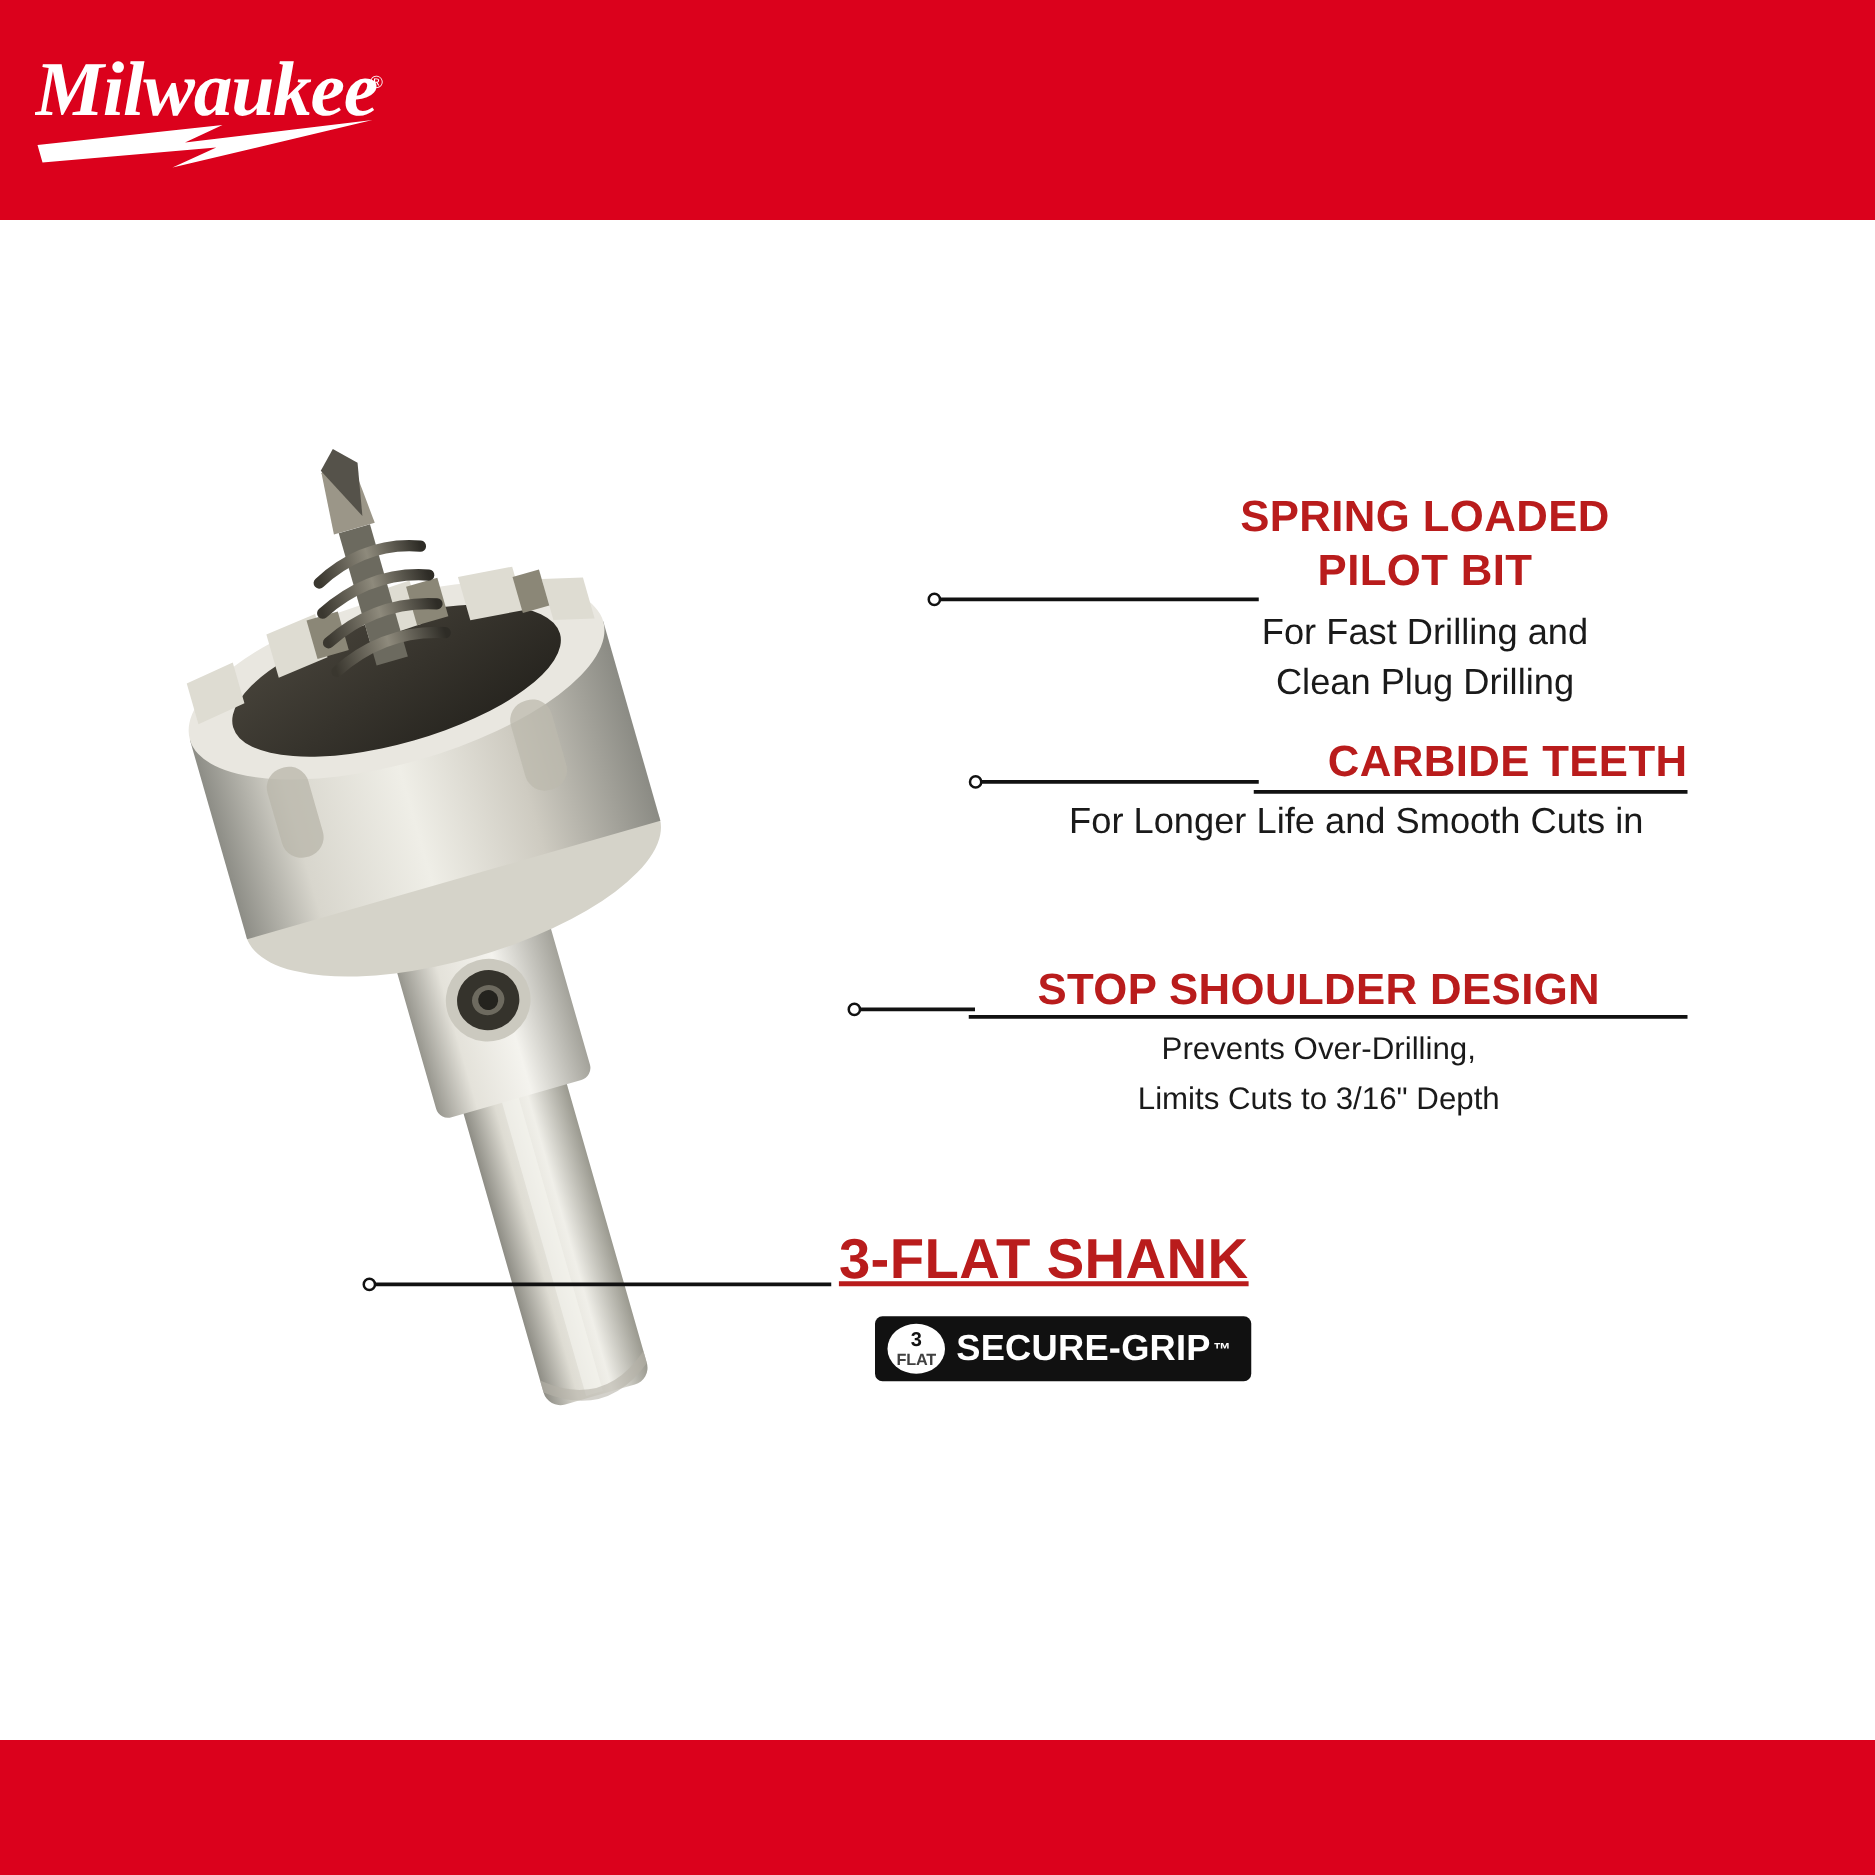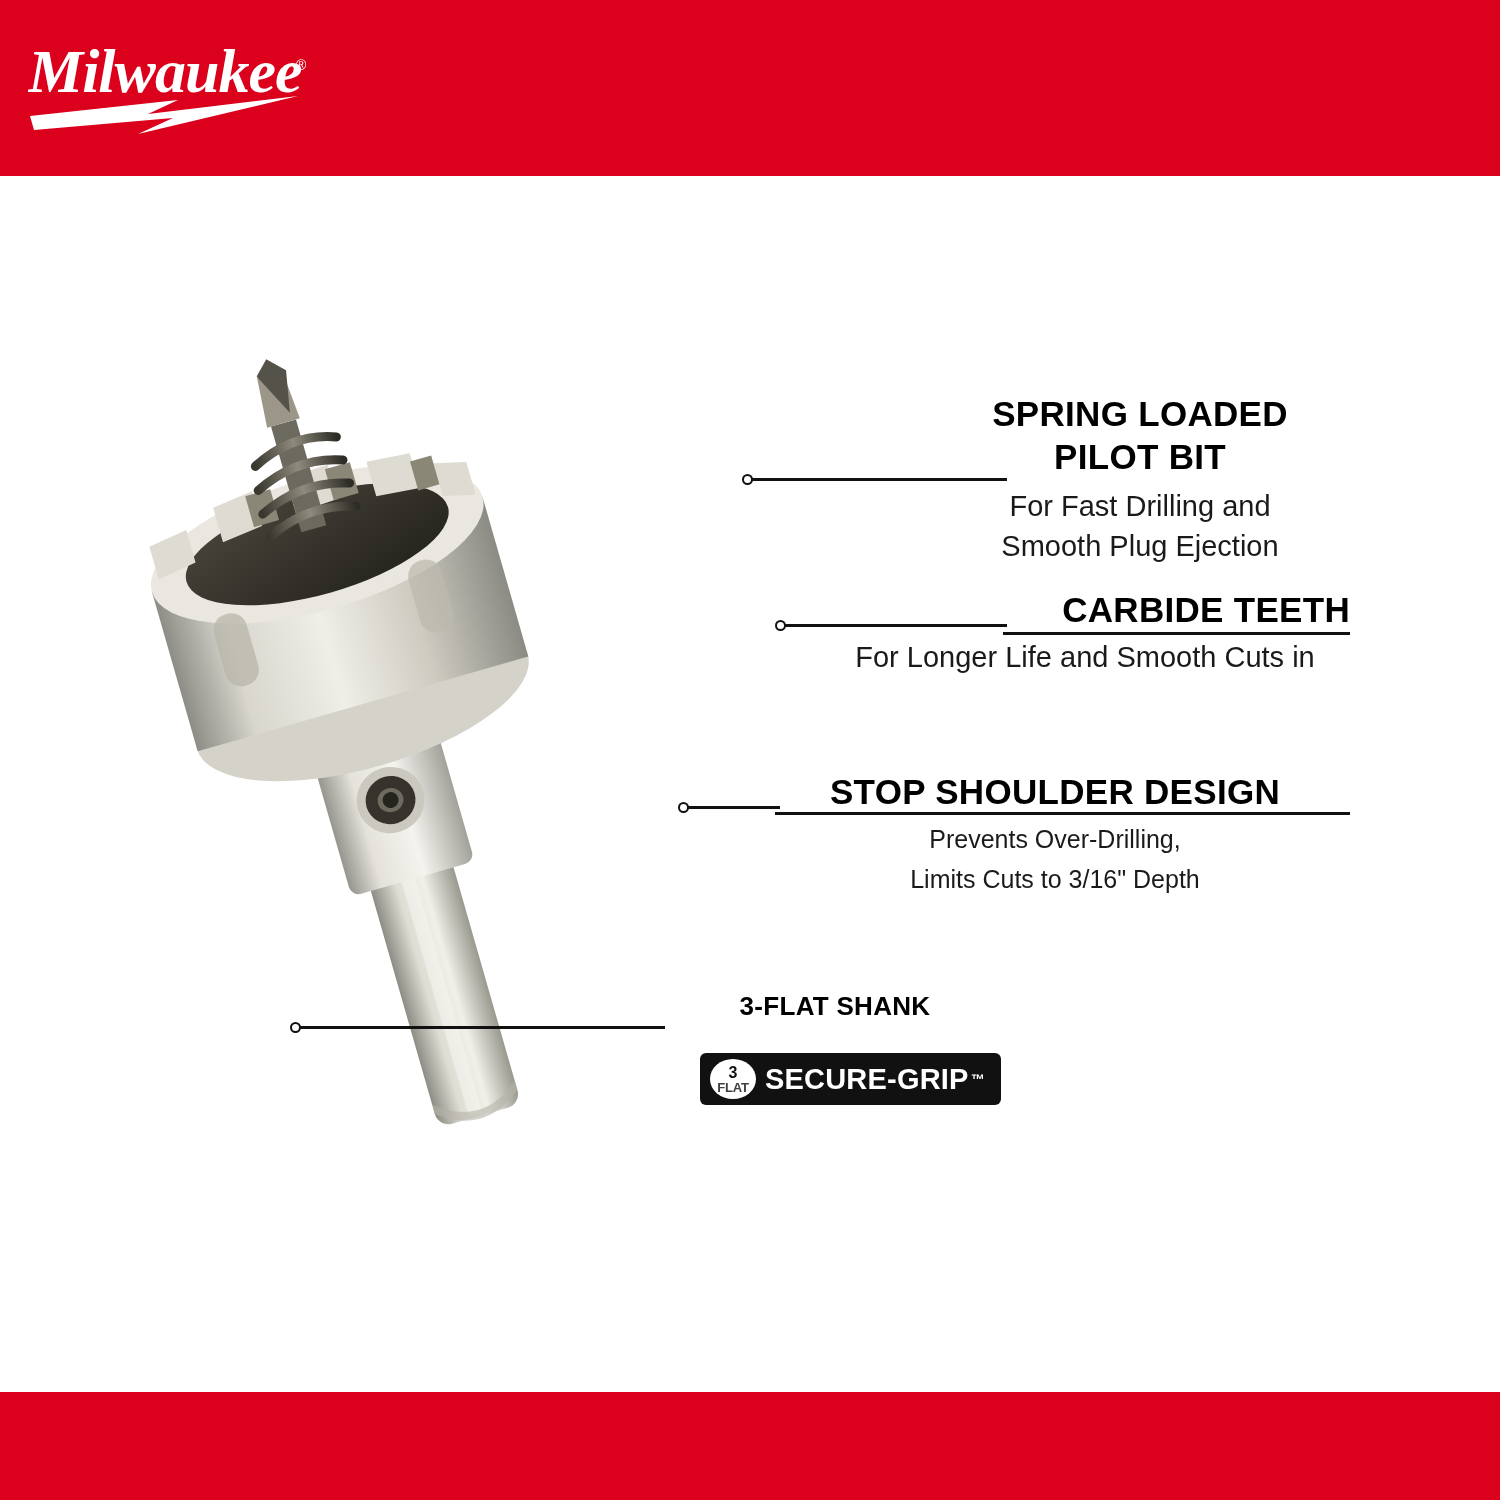"SPRING LOADED" .callout .title { color: #000000 -> #b91c1c }
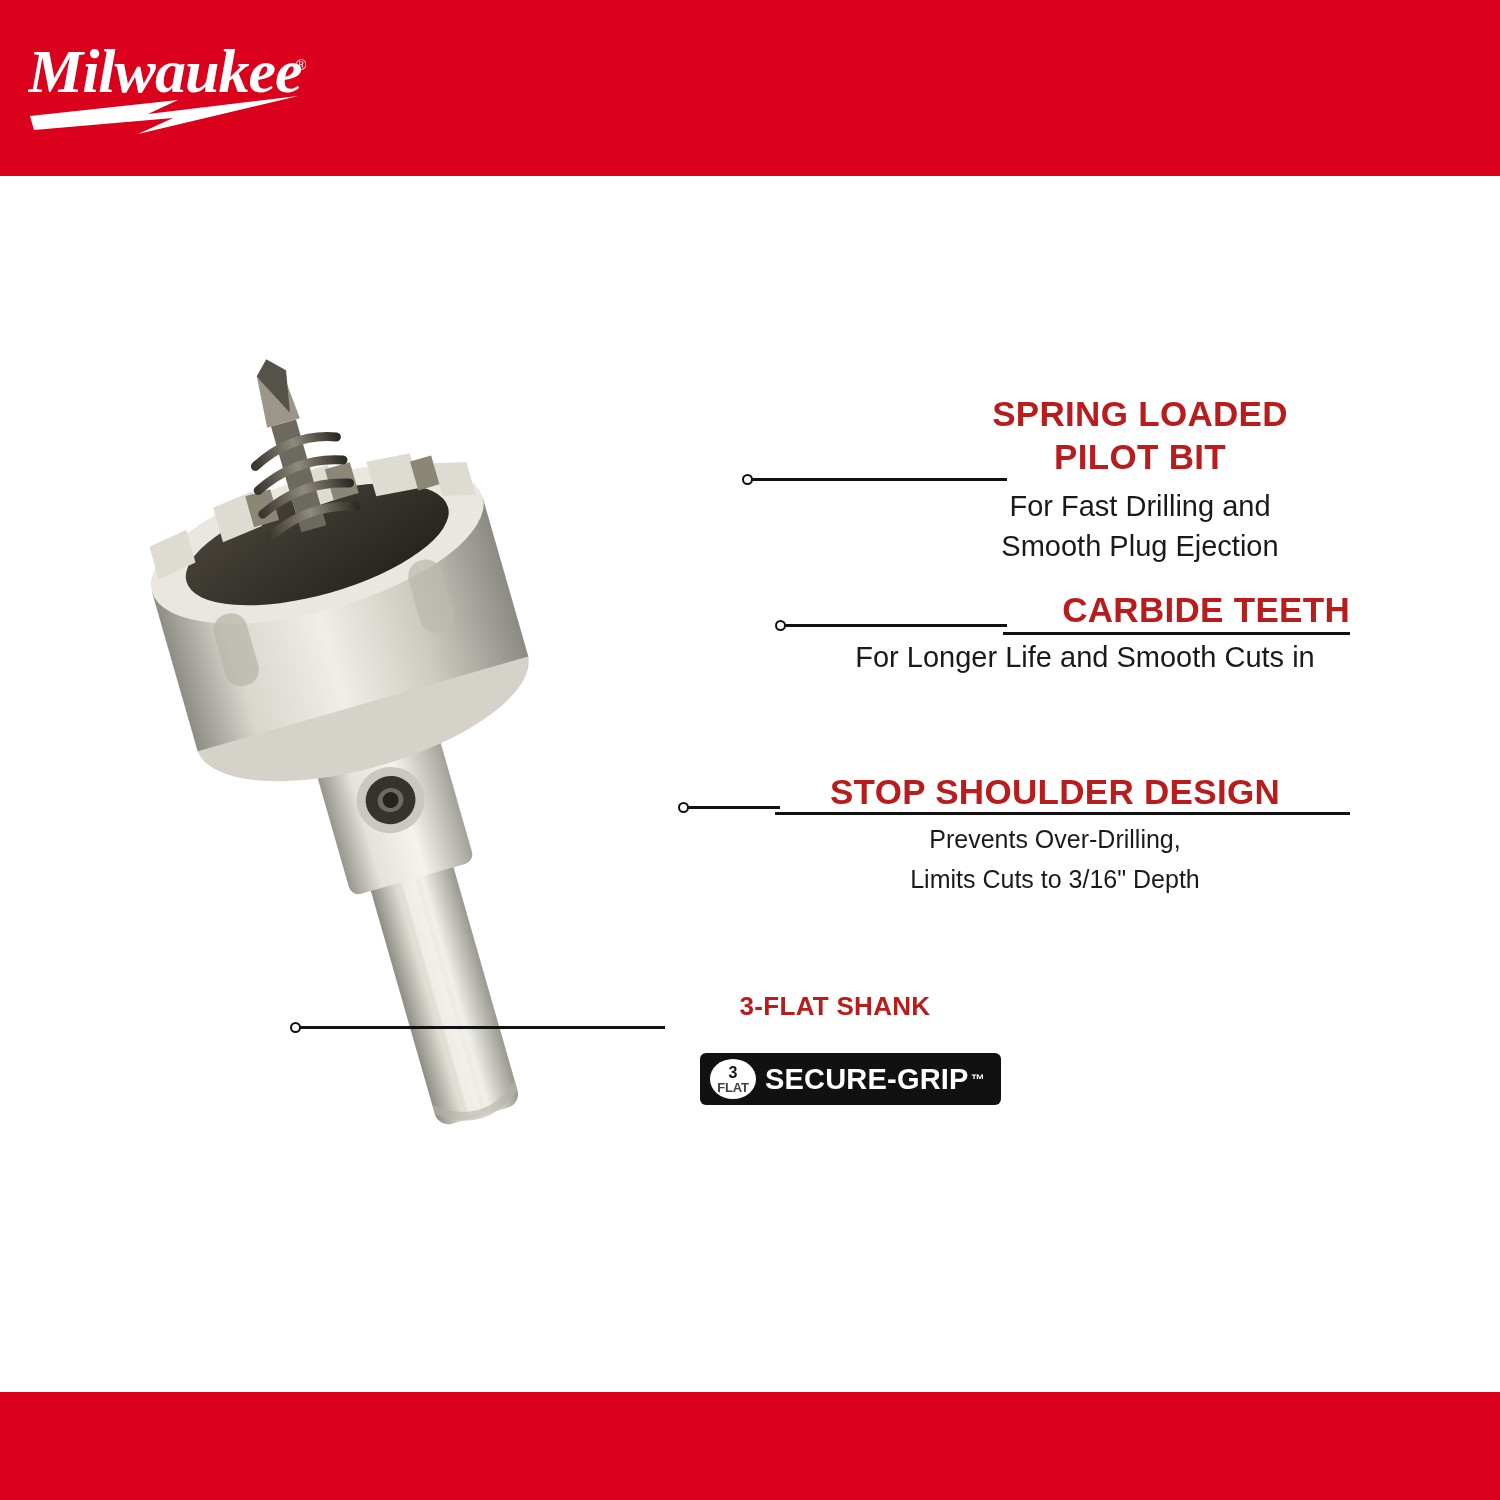"Smooth Plug Ejection" span { text: Smooth Plug Ejection -> Clean Plug Drilling }
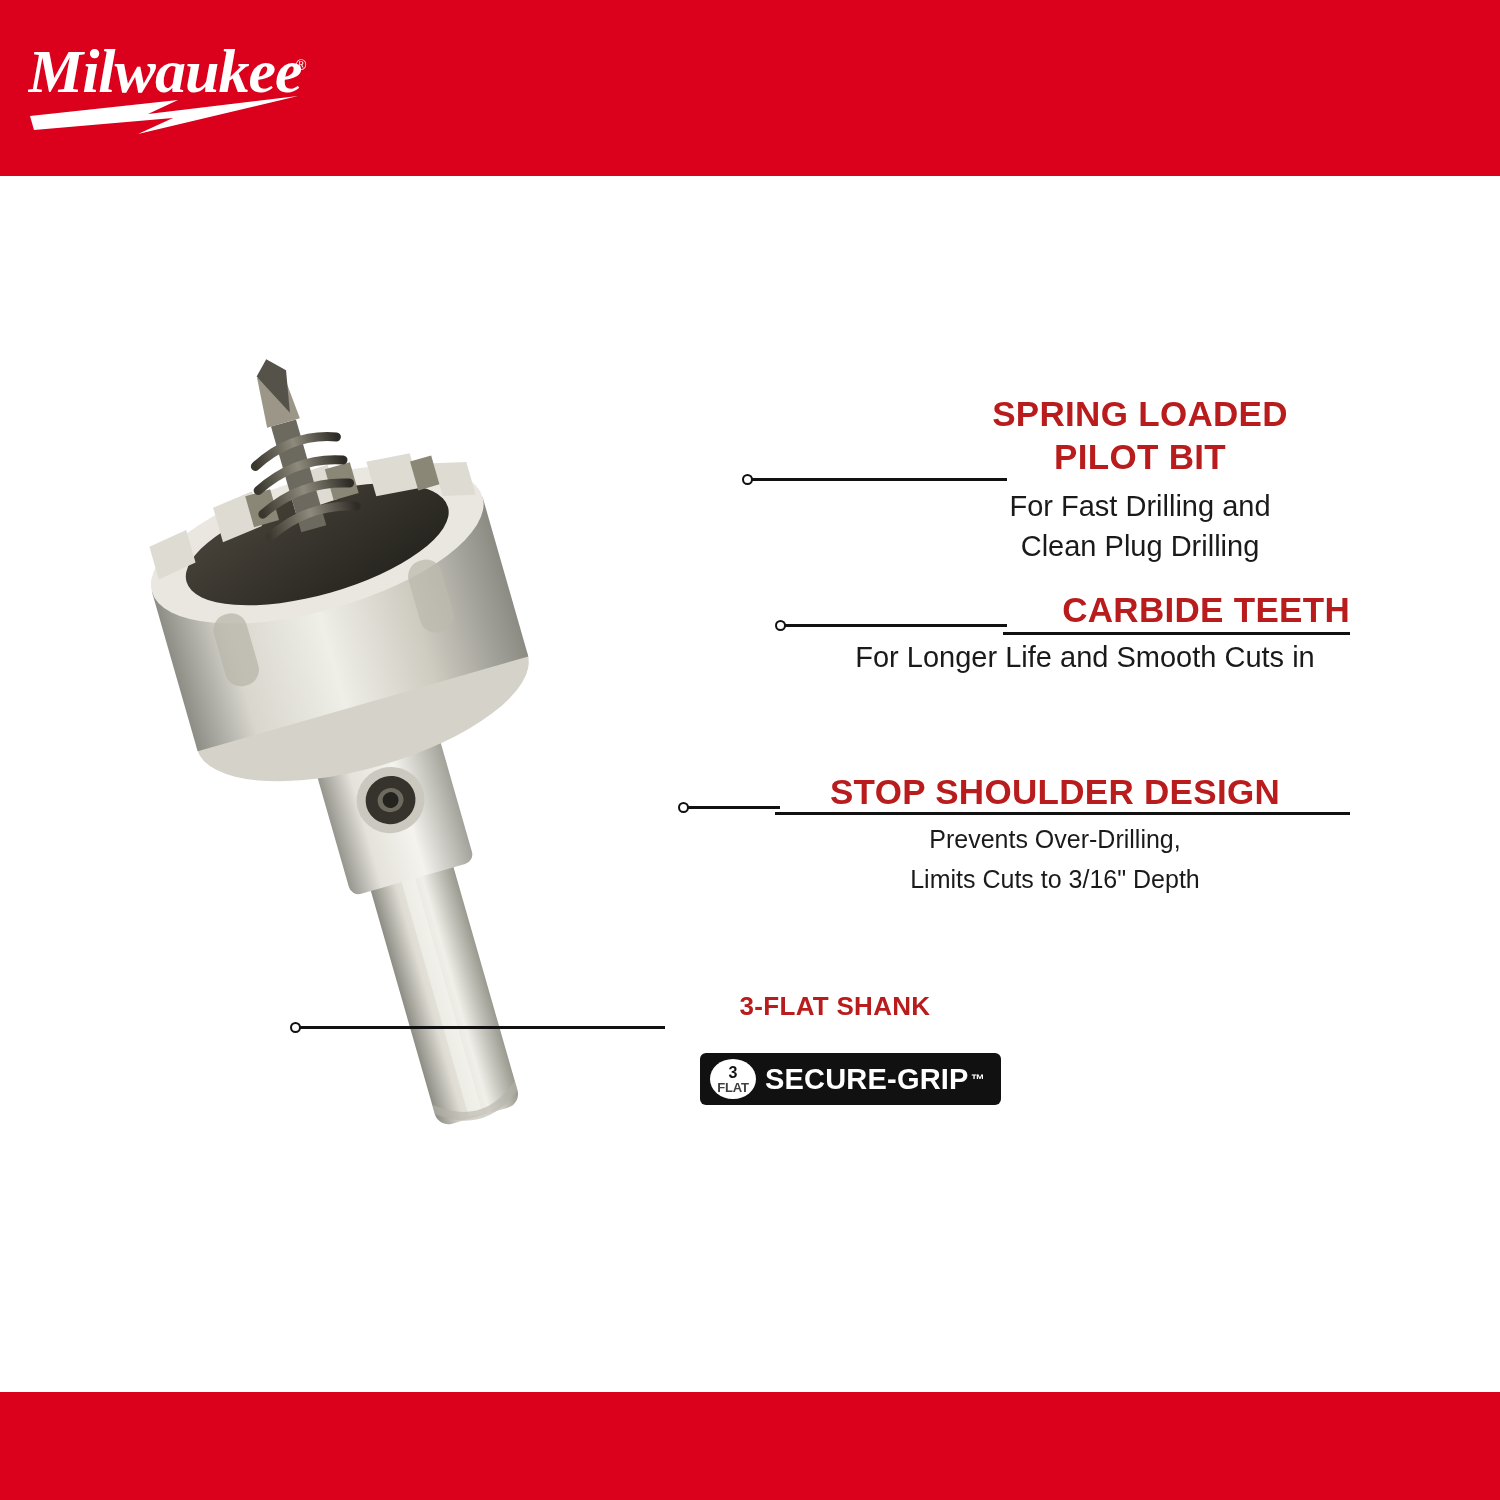"3-FLAT SHANK" .c4 .title { font-size: 26px -> 45px; text-decoration: none -> underline }
